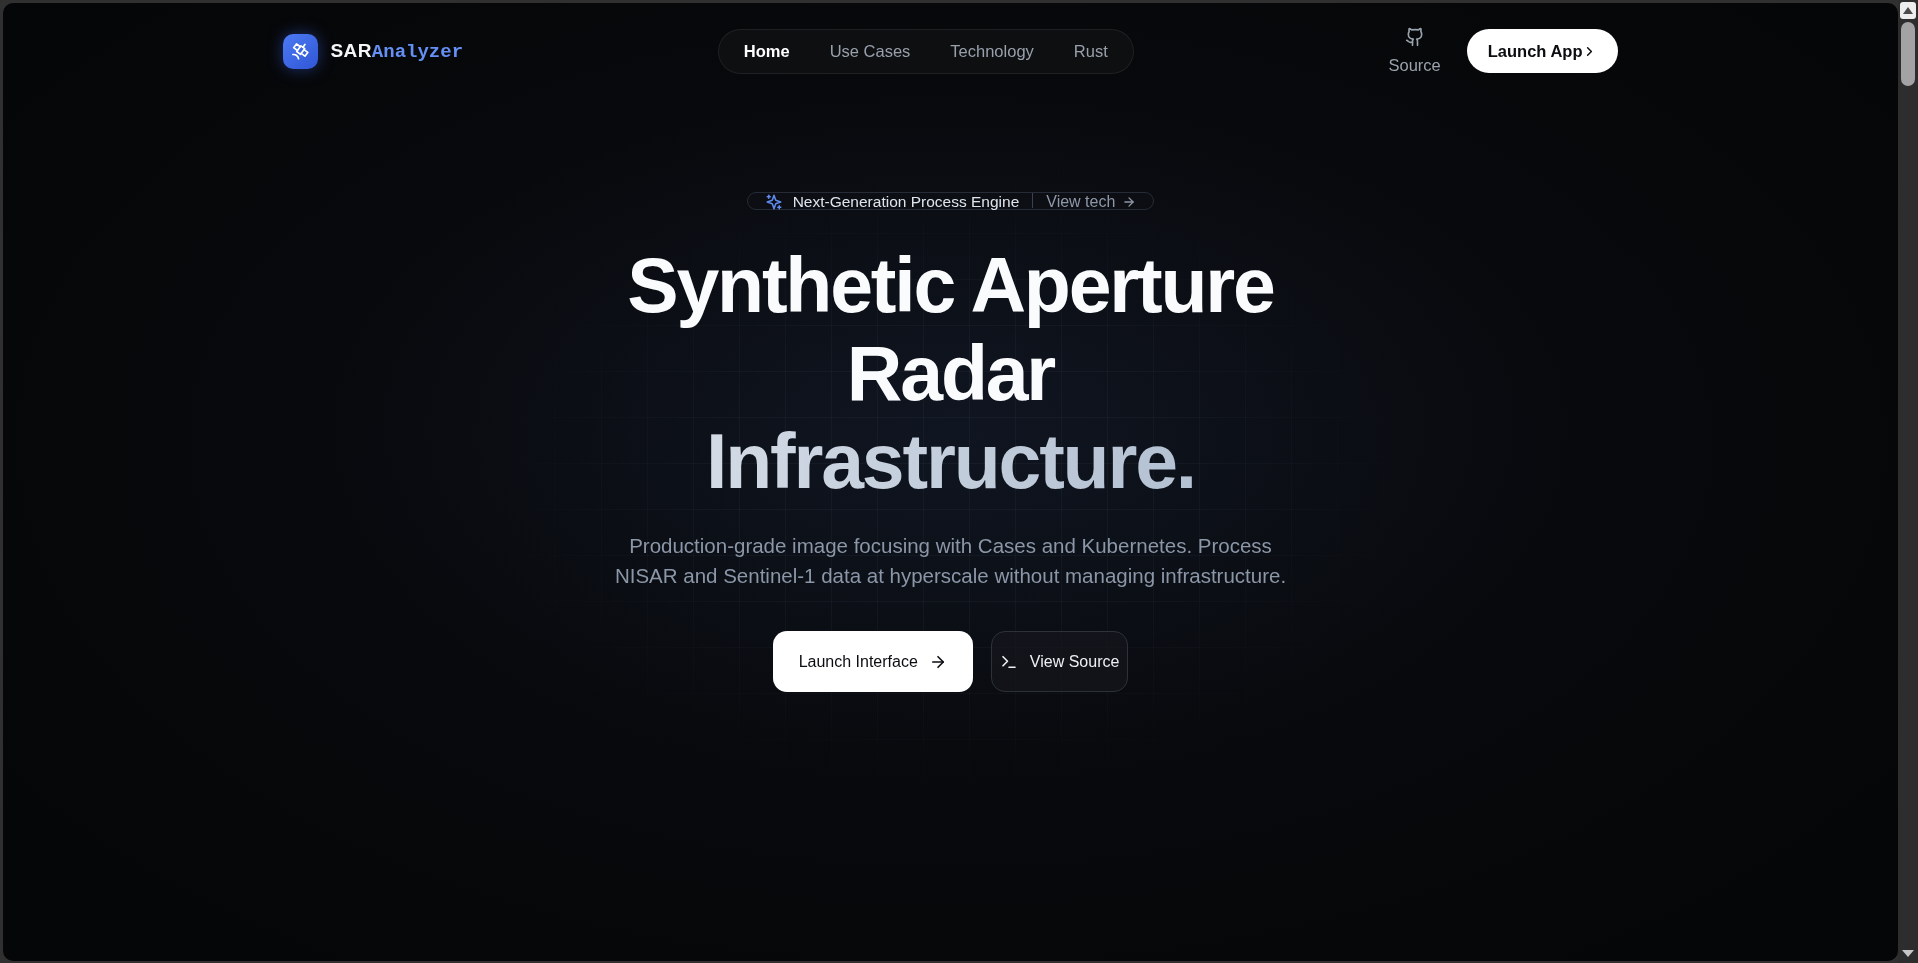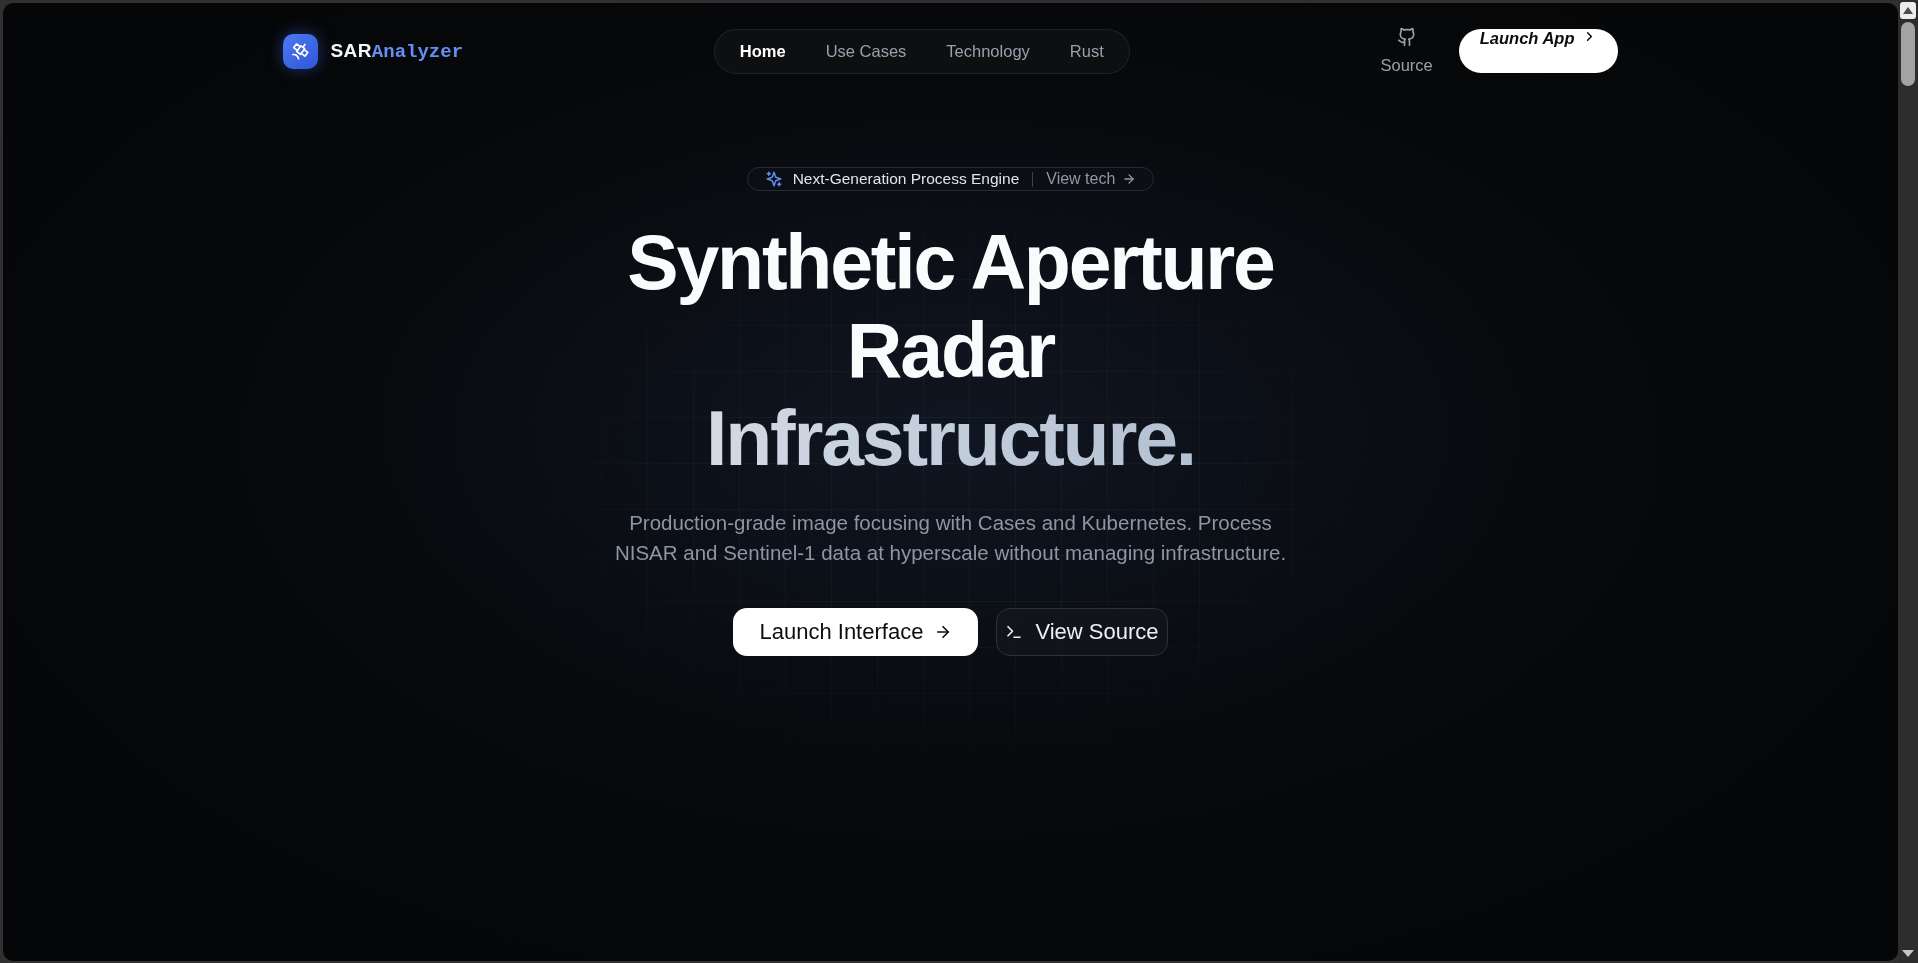"Launch App" .launch-app { align-items: none -> center; font-style: italic -> none; gap: 8px -> 0 }
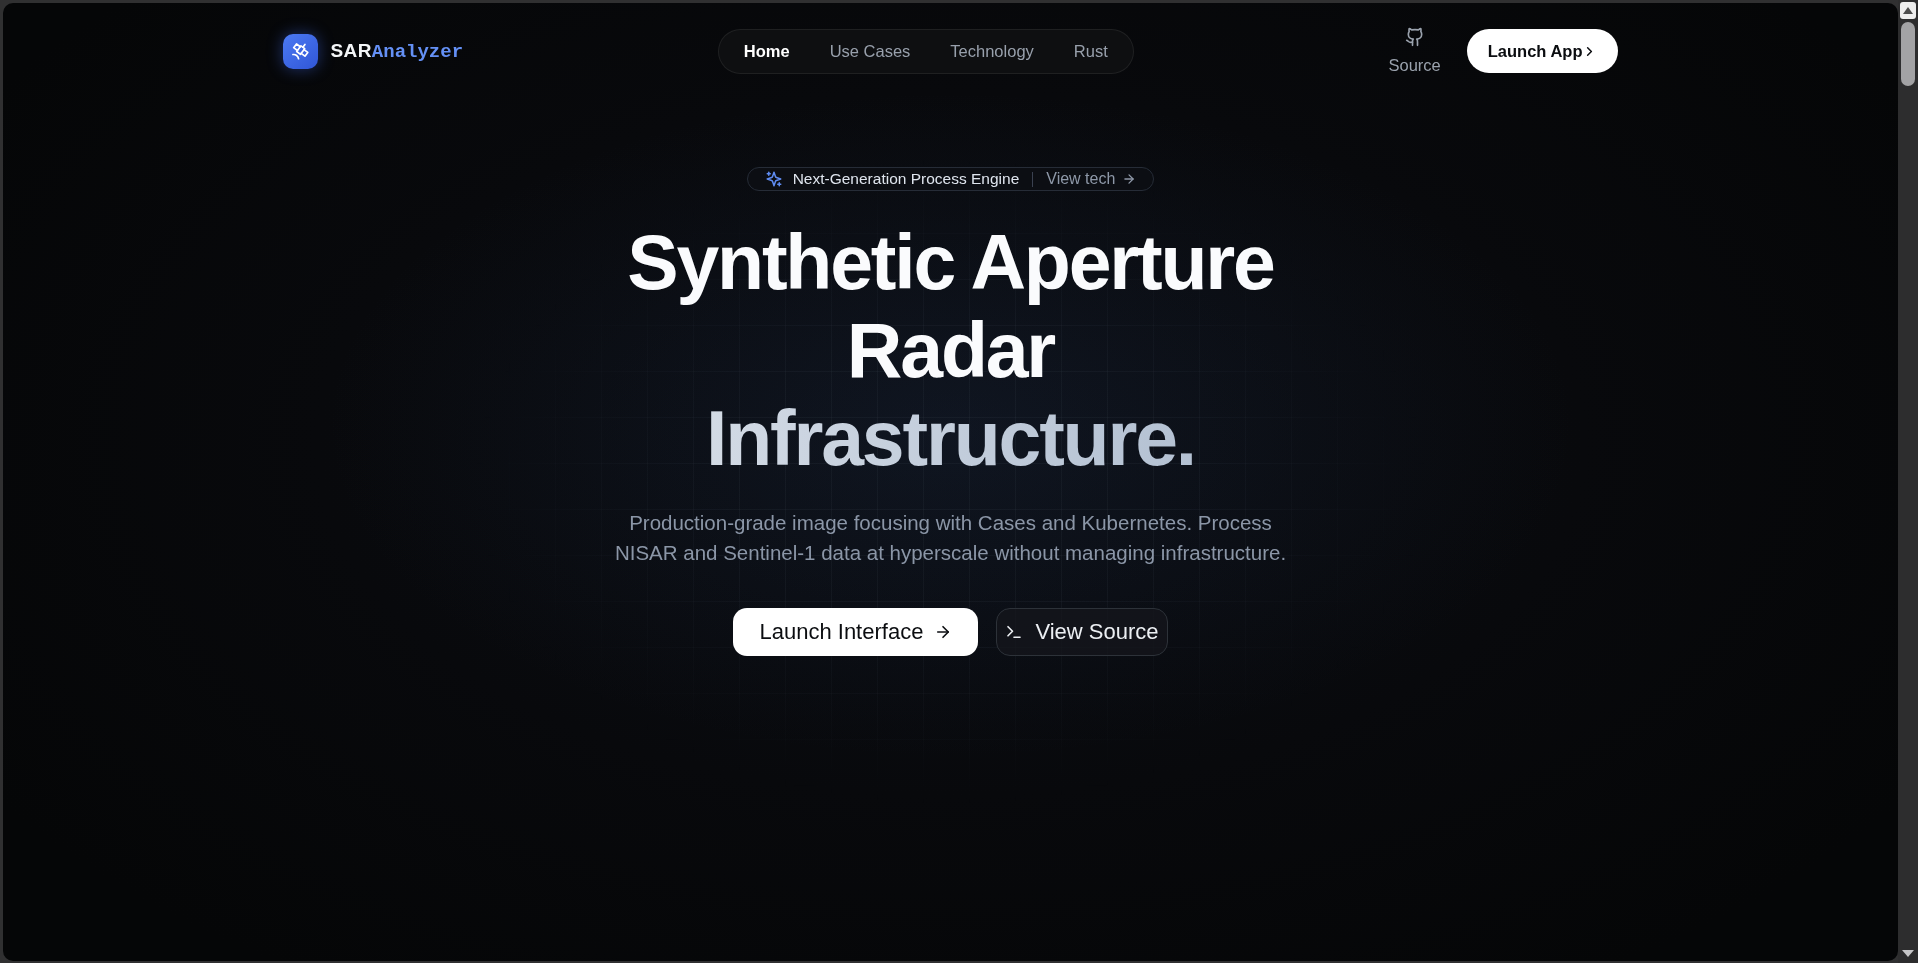"Next-Generation Process Engine" .badge { align-items: center -> flex-start; height: 24px -> 18px; margin-top: 92px -> 117px }
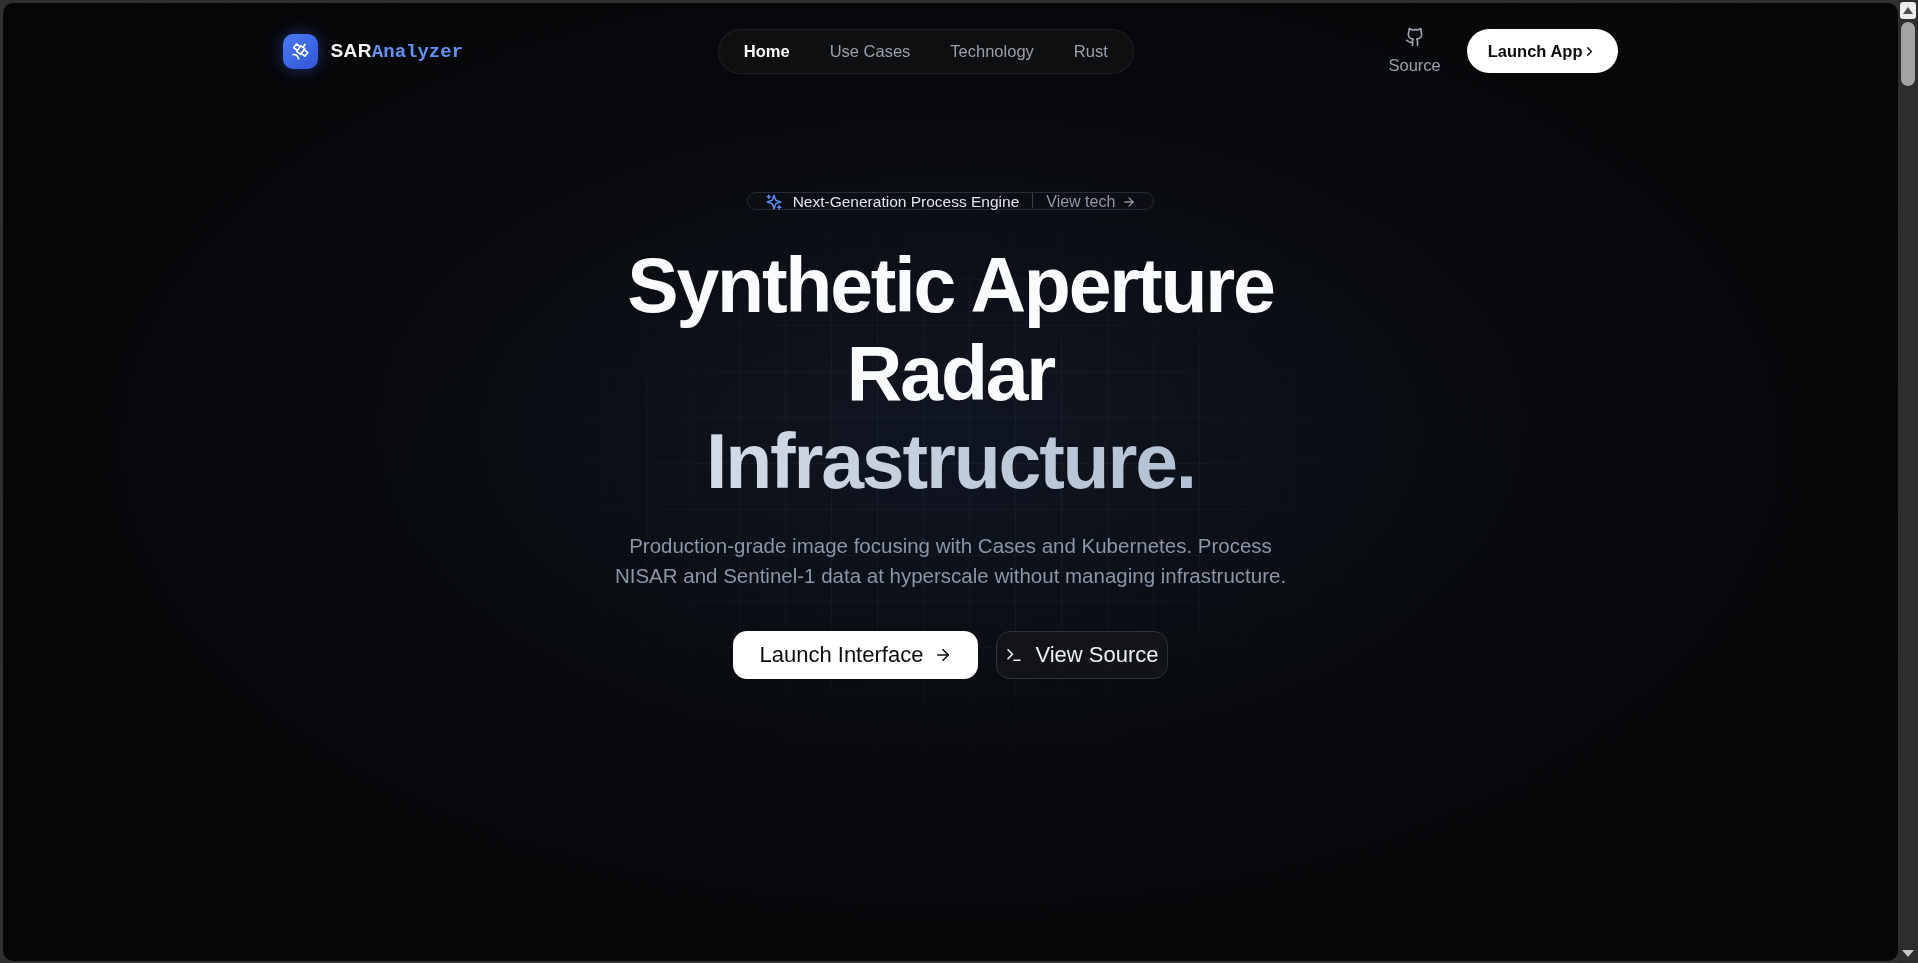"Launch Interface" .btn { font-size: 22px -> 16px; height: 48px -> 61px }
